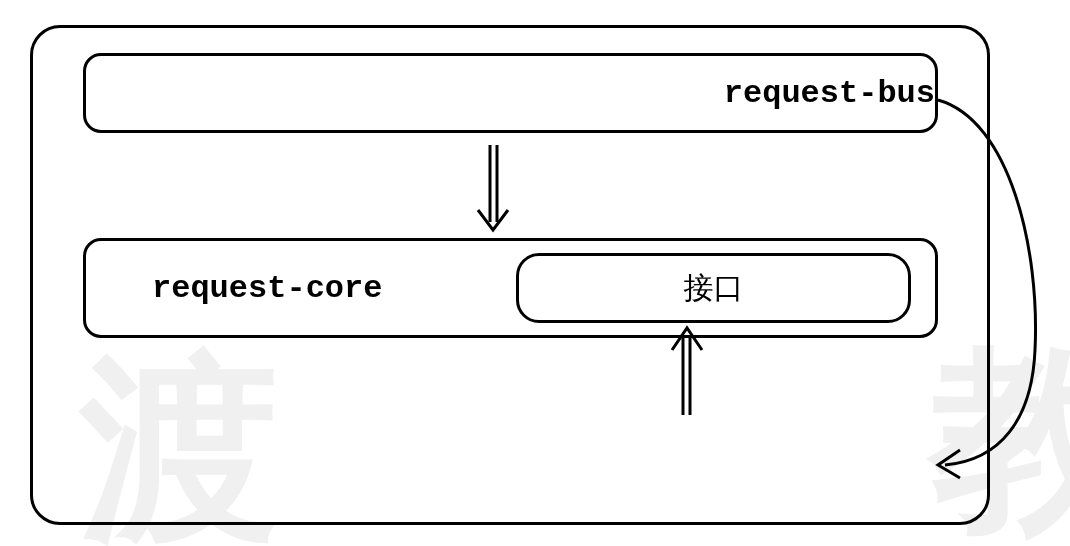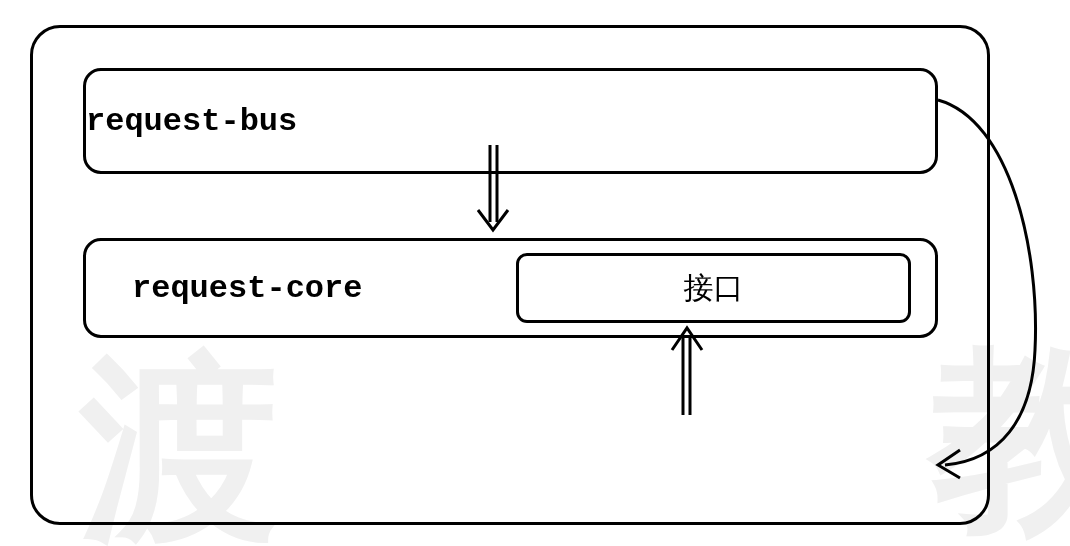"request-bus" .box-bus { height: 106px -> 80px; justify-content: flex-start -> flex-end; top: 40px -> 25px }
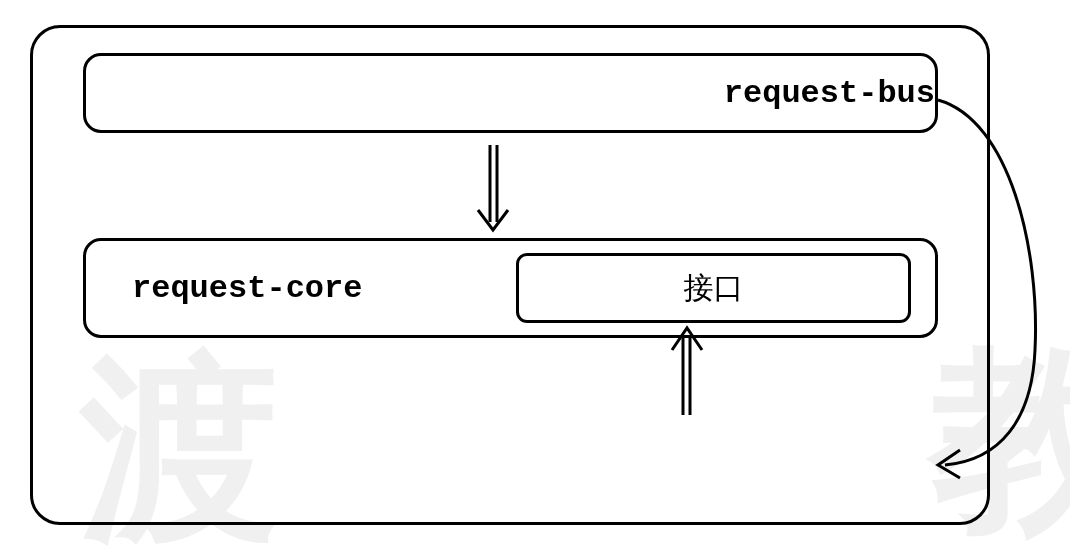"request-core" .box-core { padding-left: 46px -> 66px }
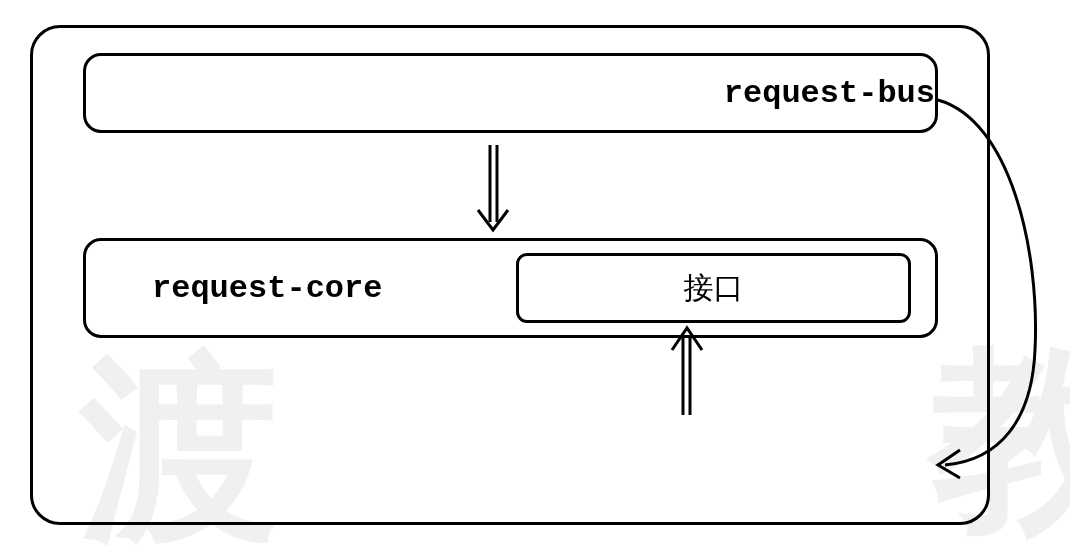"接口" .box-interface { border-radius: 11px -> 23px }
